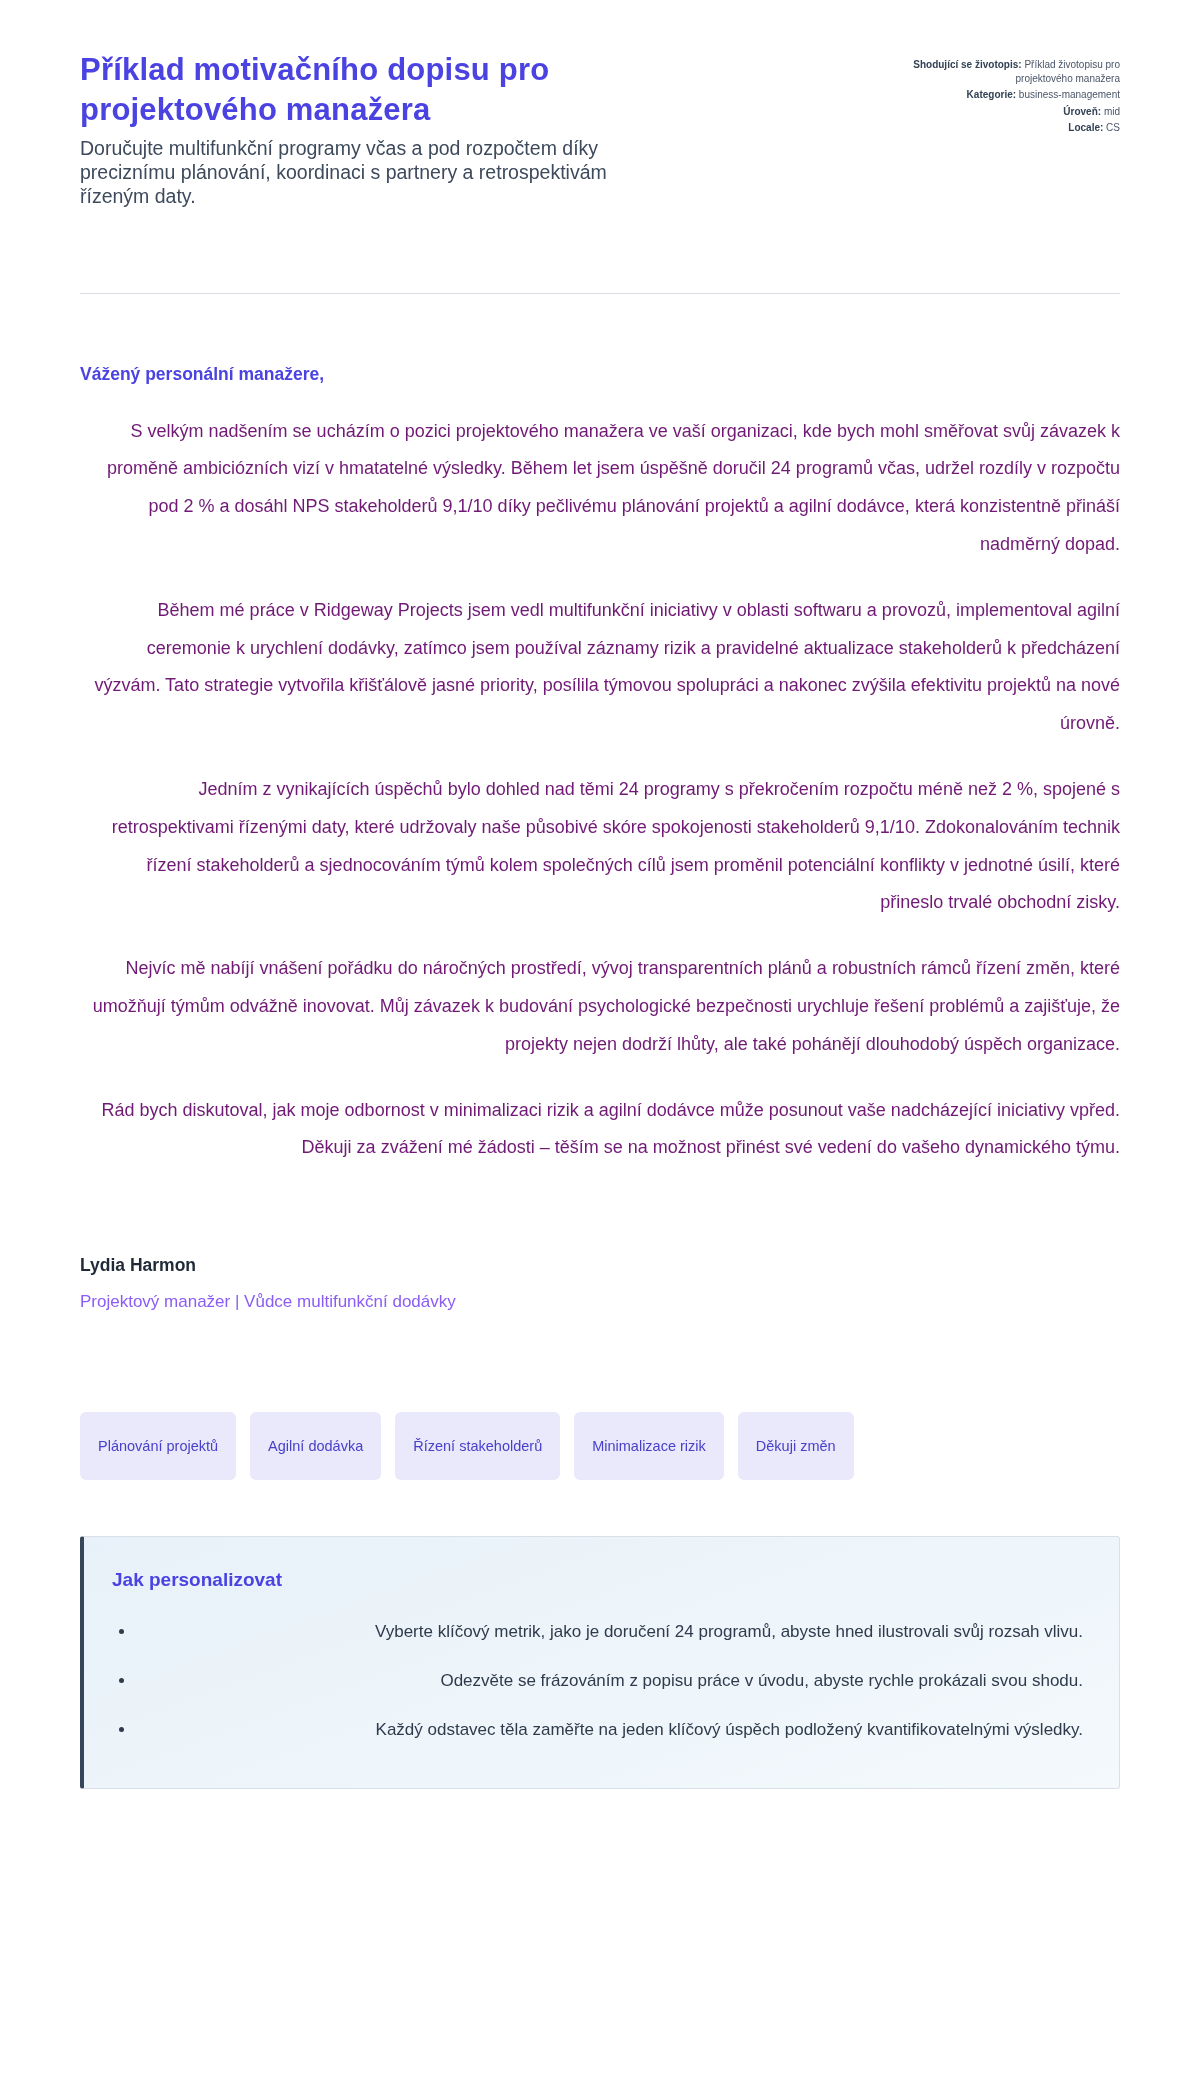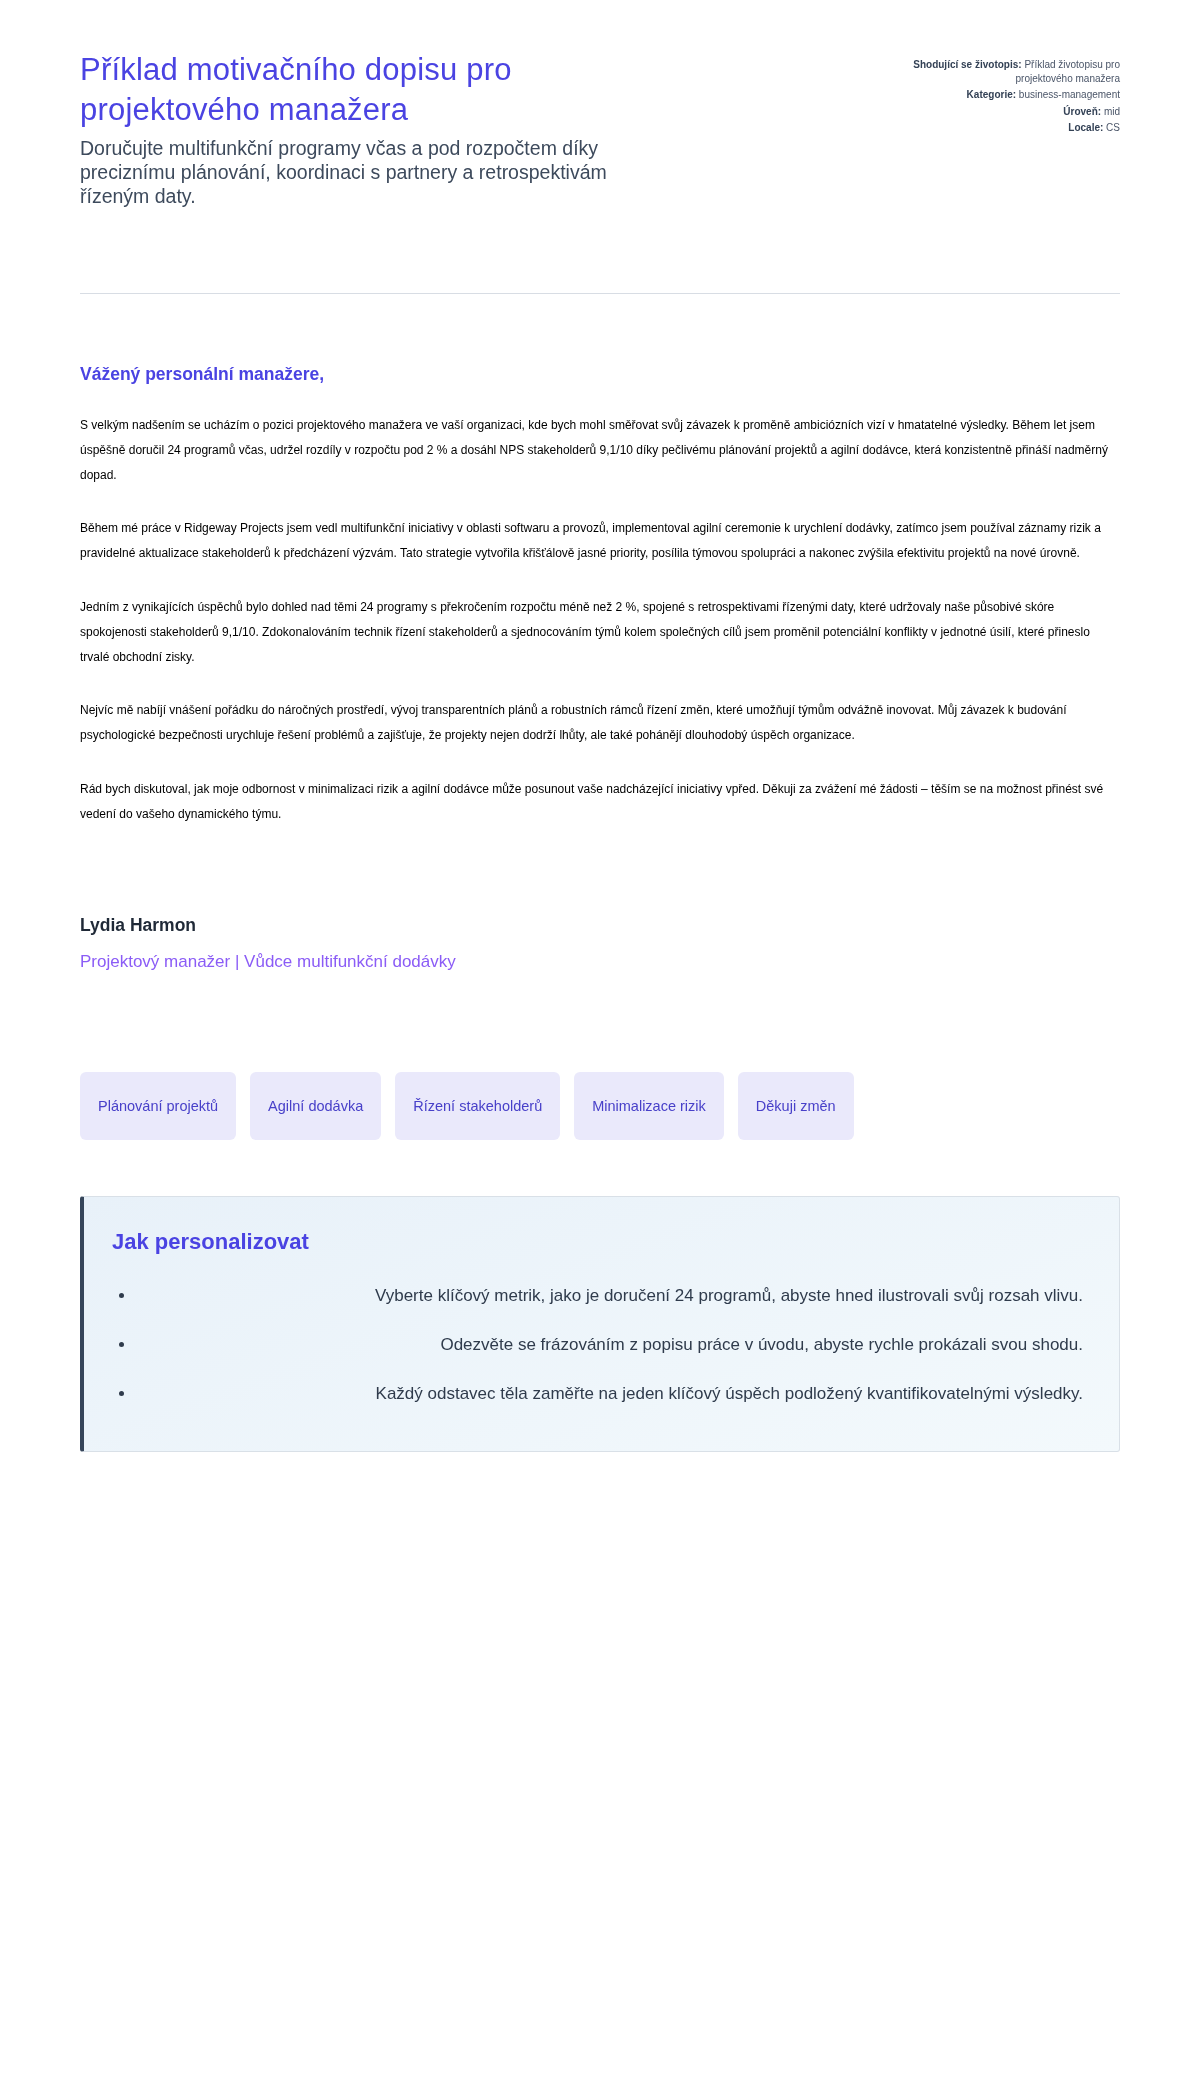"Příklad motivačního dopisu pro" .page-title { font-weight: 400 -> 700 }
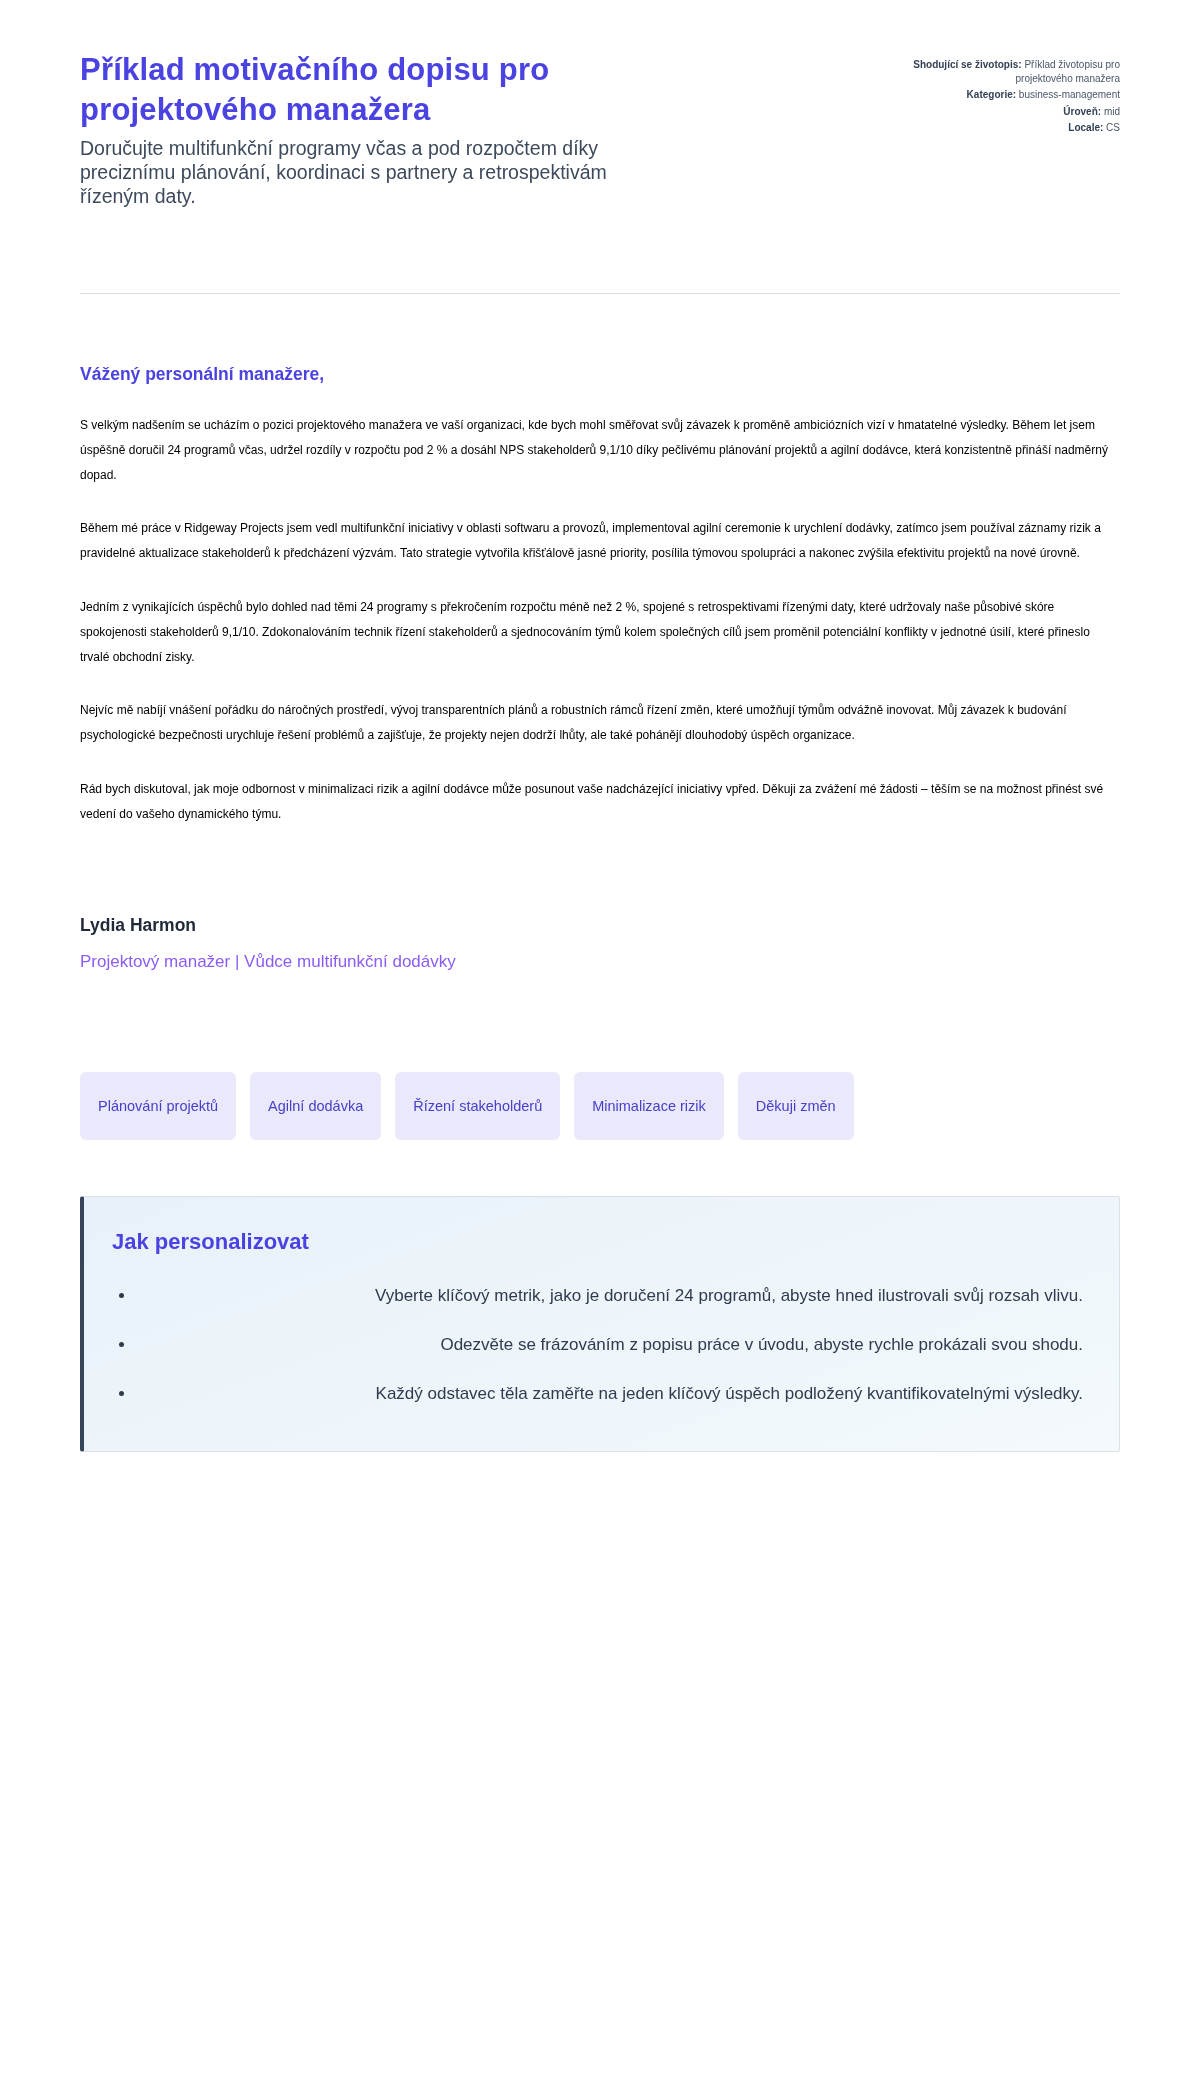"S velkým nadšením se ucházím" .letter-paragraph { color: #000000 -> #701a75; font-size: 12px -> 18px; text-align: none -> right }
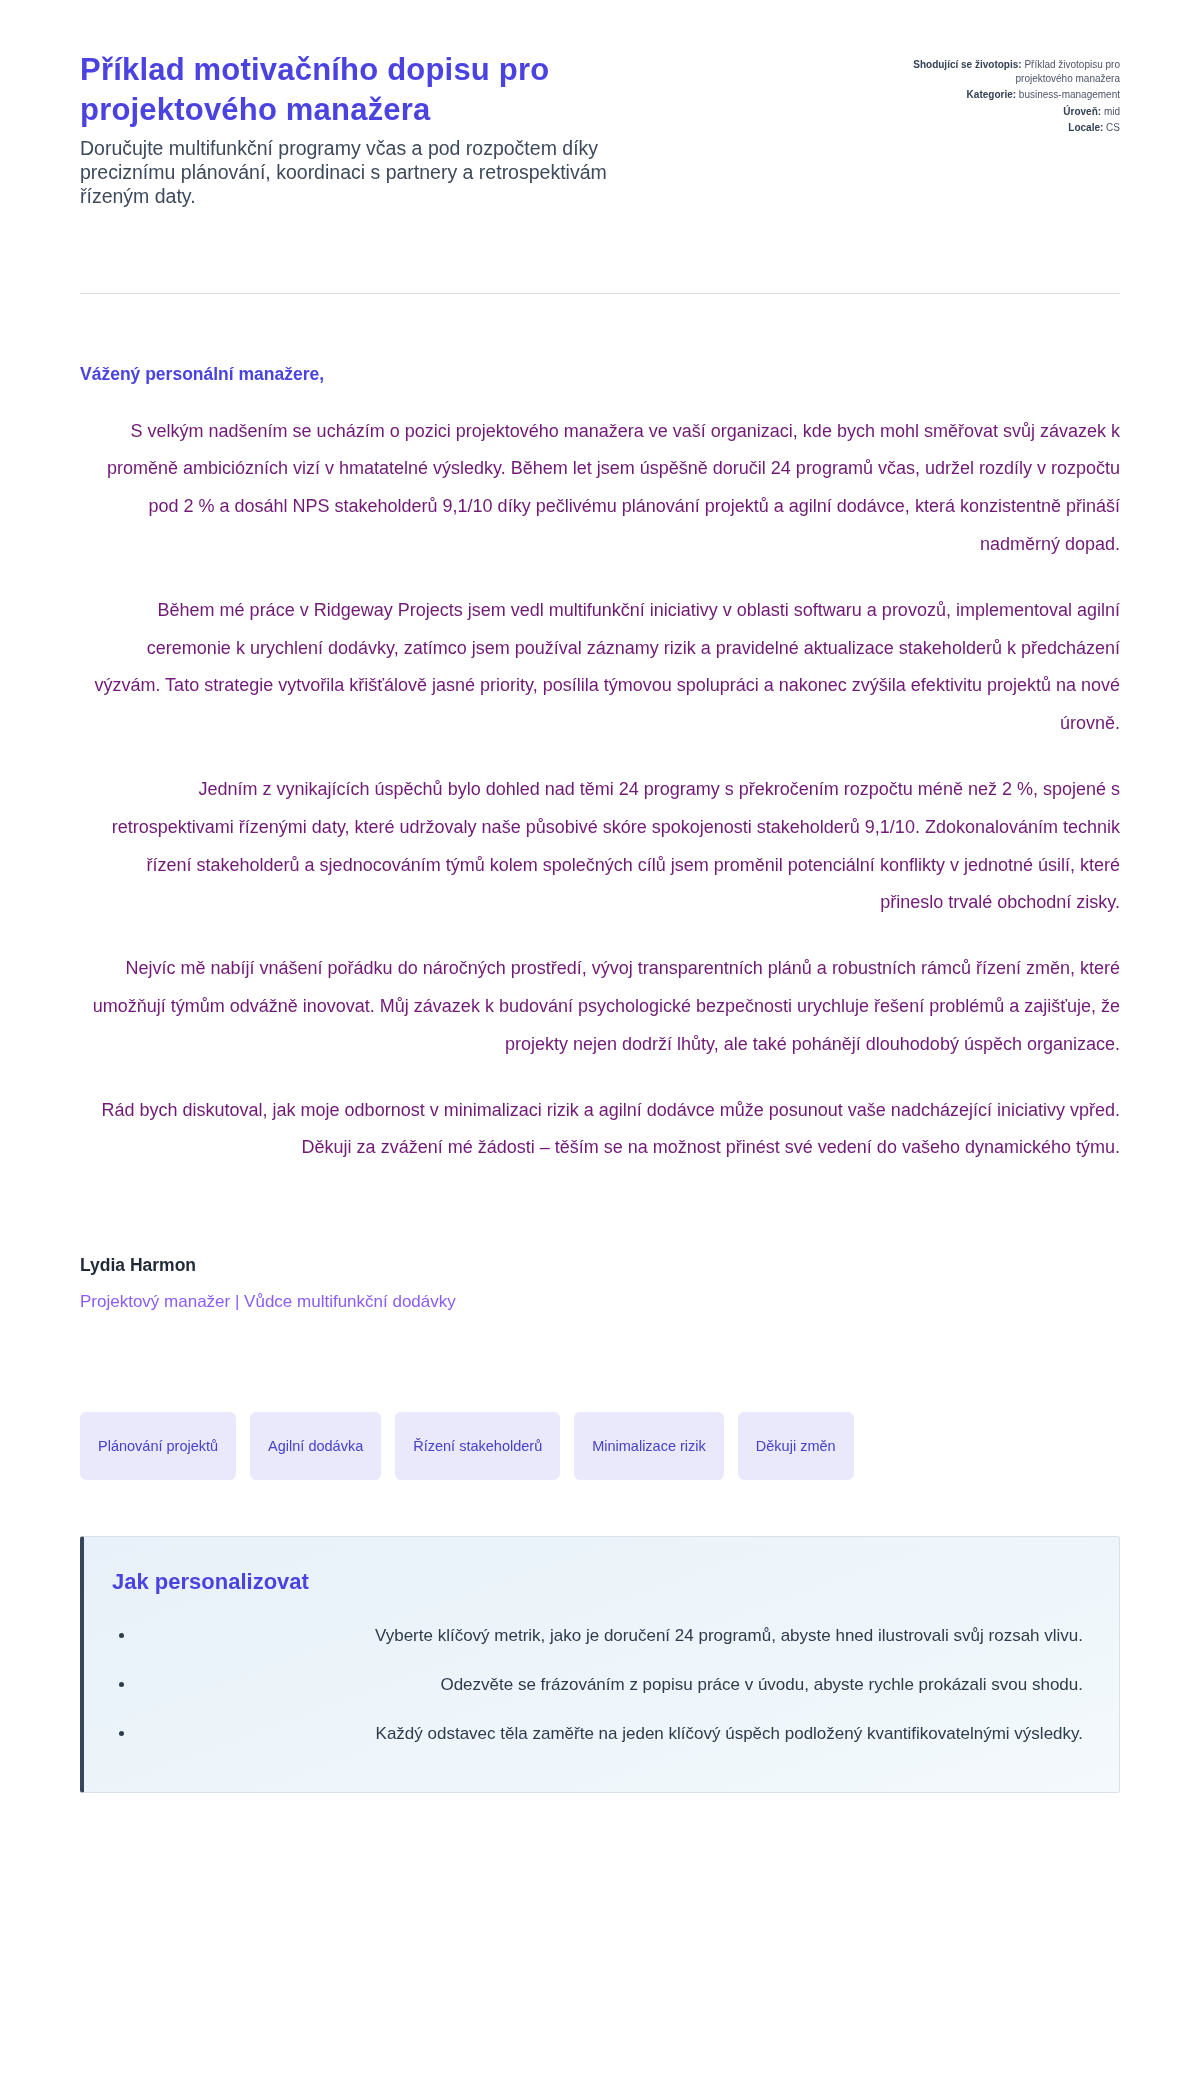"Jak personalizovat" .tips-heading { font-size: 22px -> 19px }
